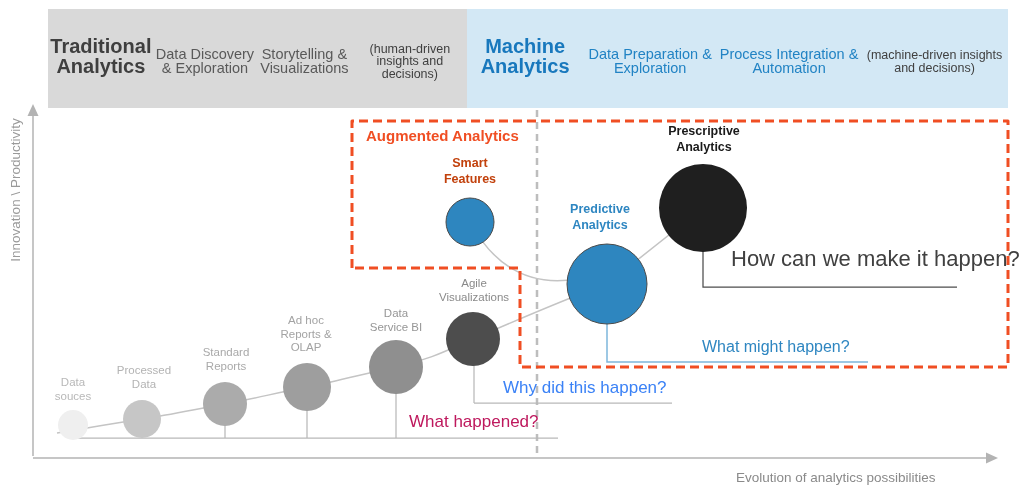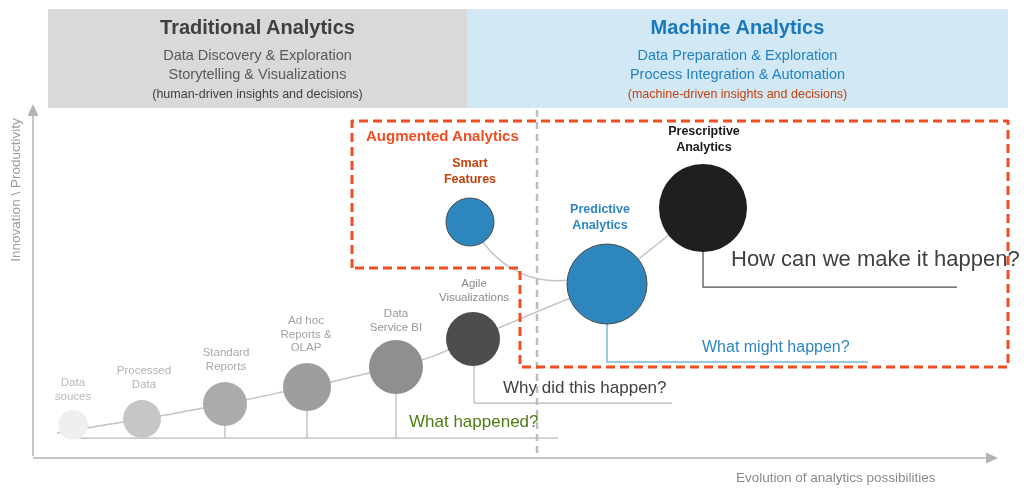"Traditional Analytics" .hdr { flex-direction: column -> row }
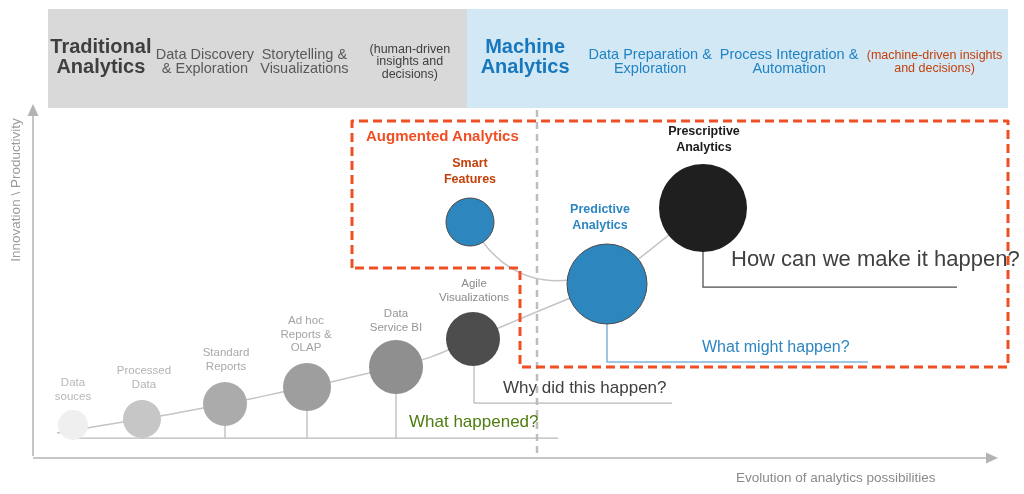"(machine-driven insights and decisions)" div.note { color: #c2410c -> #404040 }
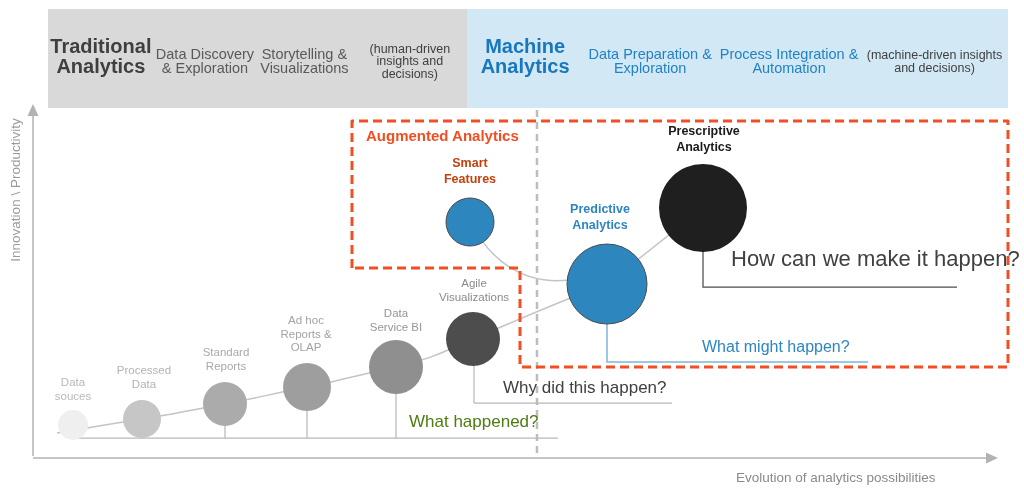"Why did this happen?" div.lbl { color: #404040 -> #3b82f6 }
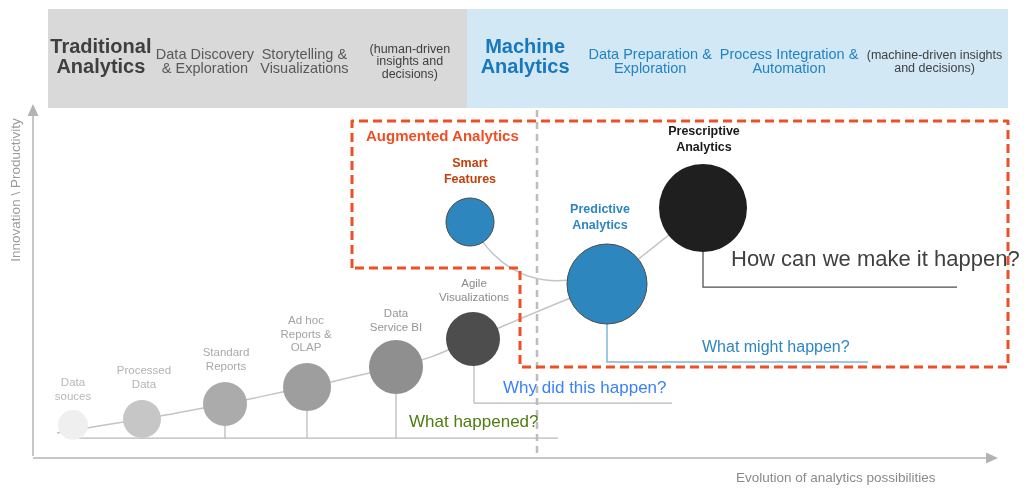"What happened?" div.lbl { color: #4d7c0f -> #be185d }
